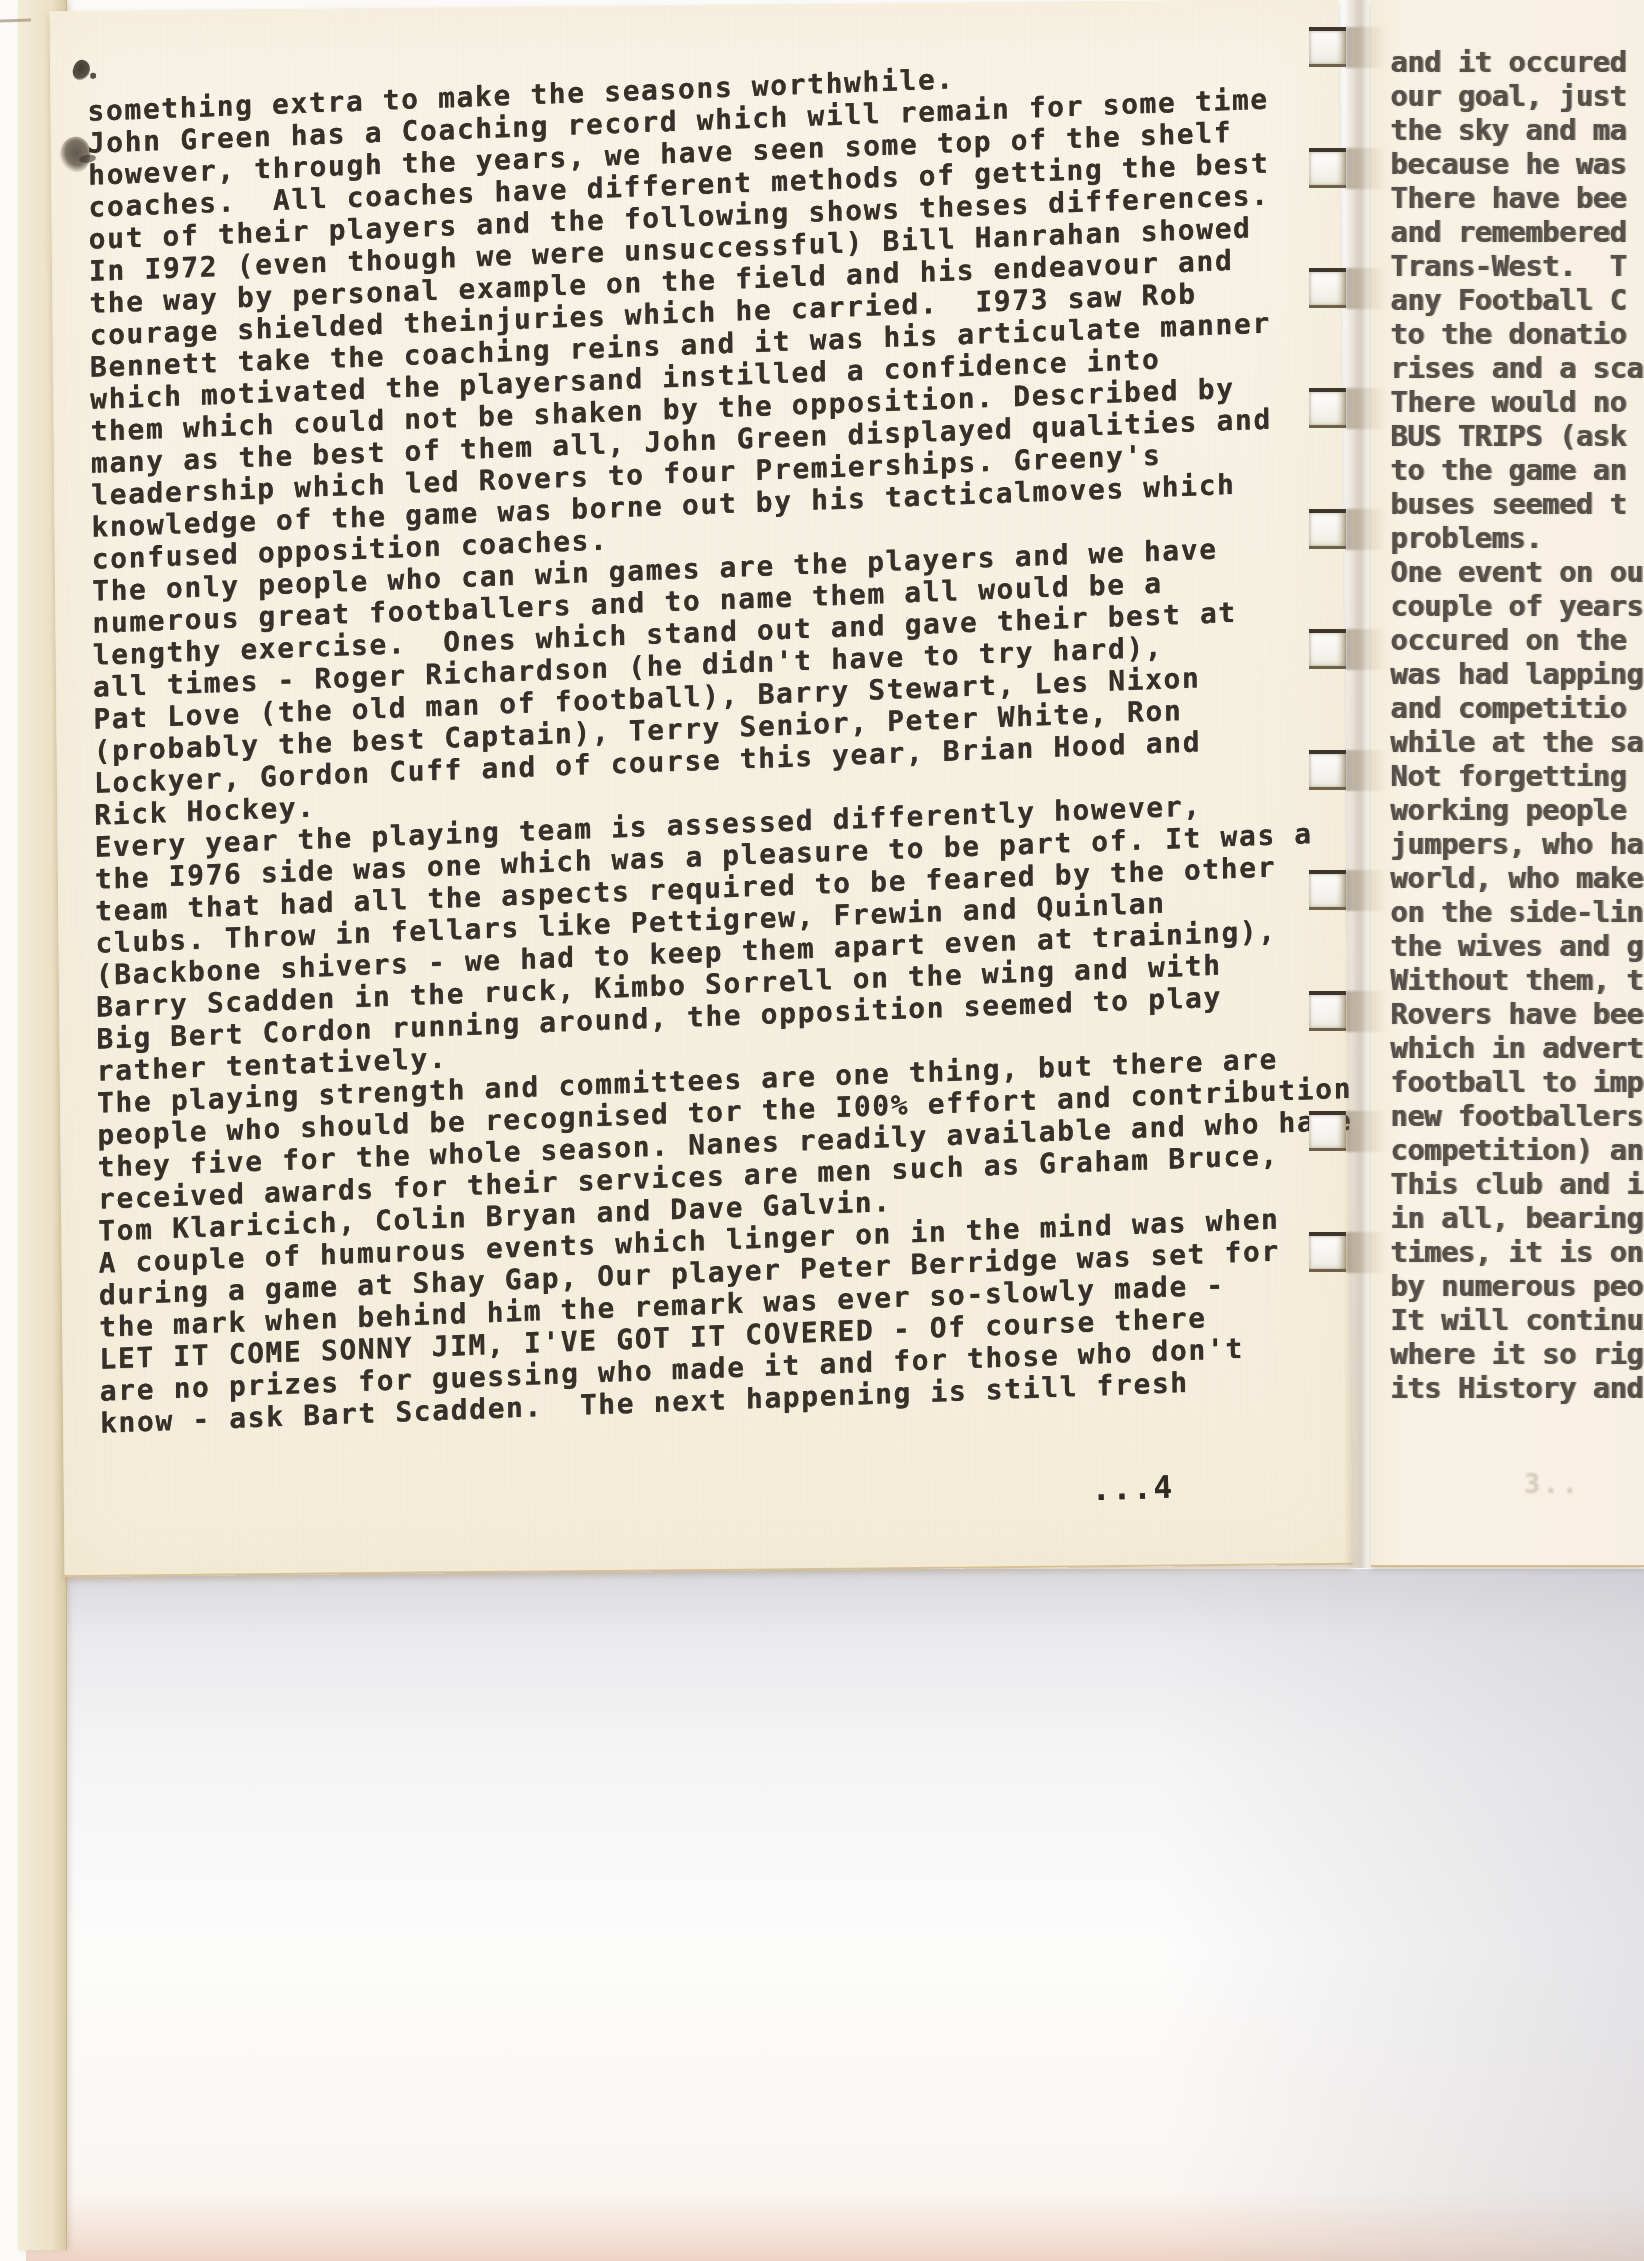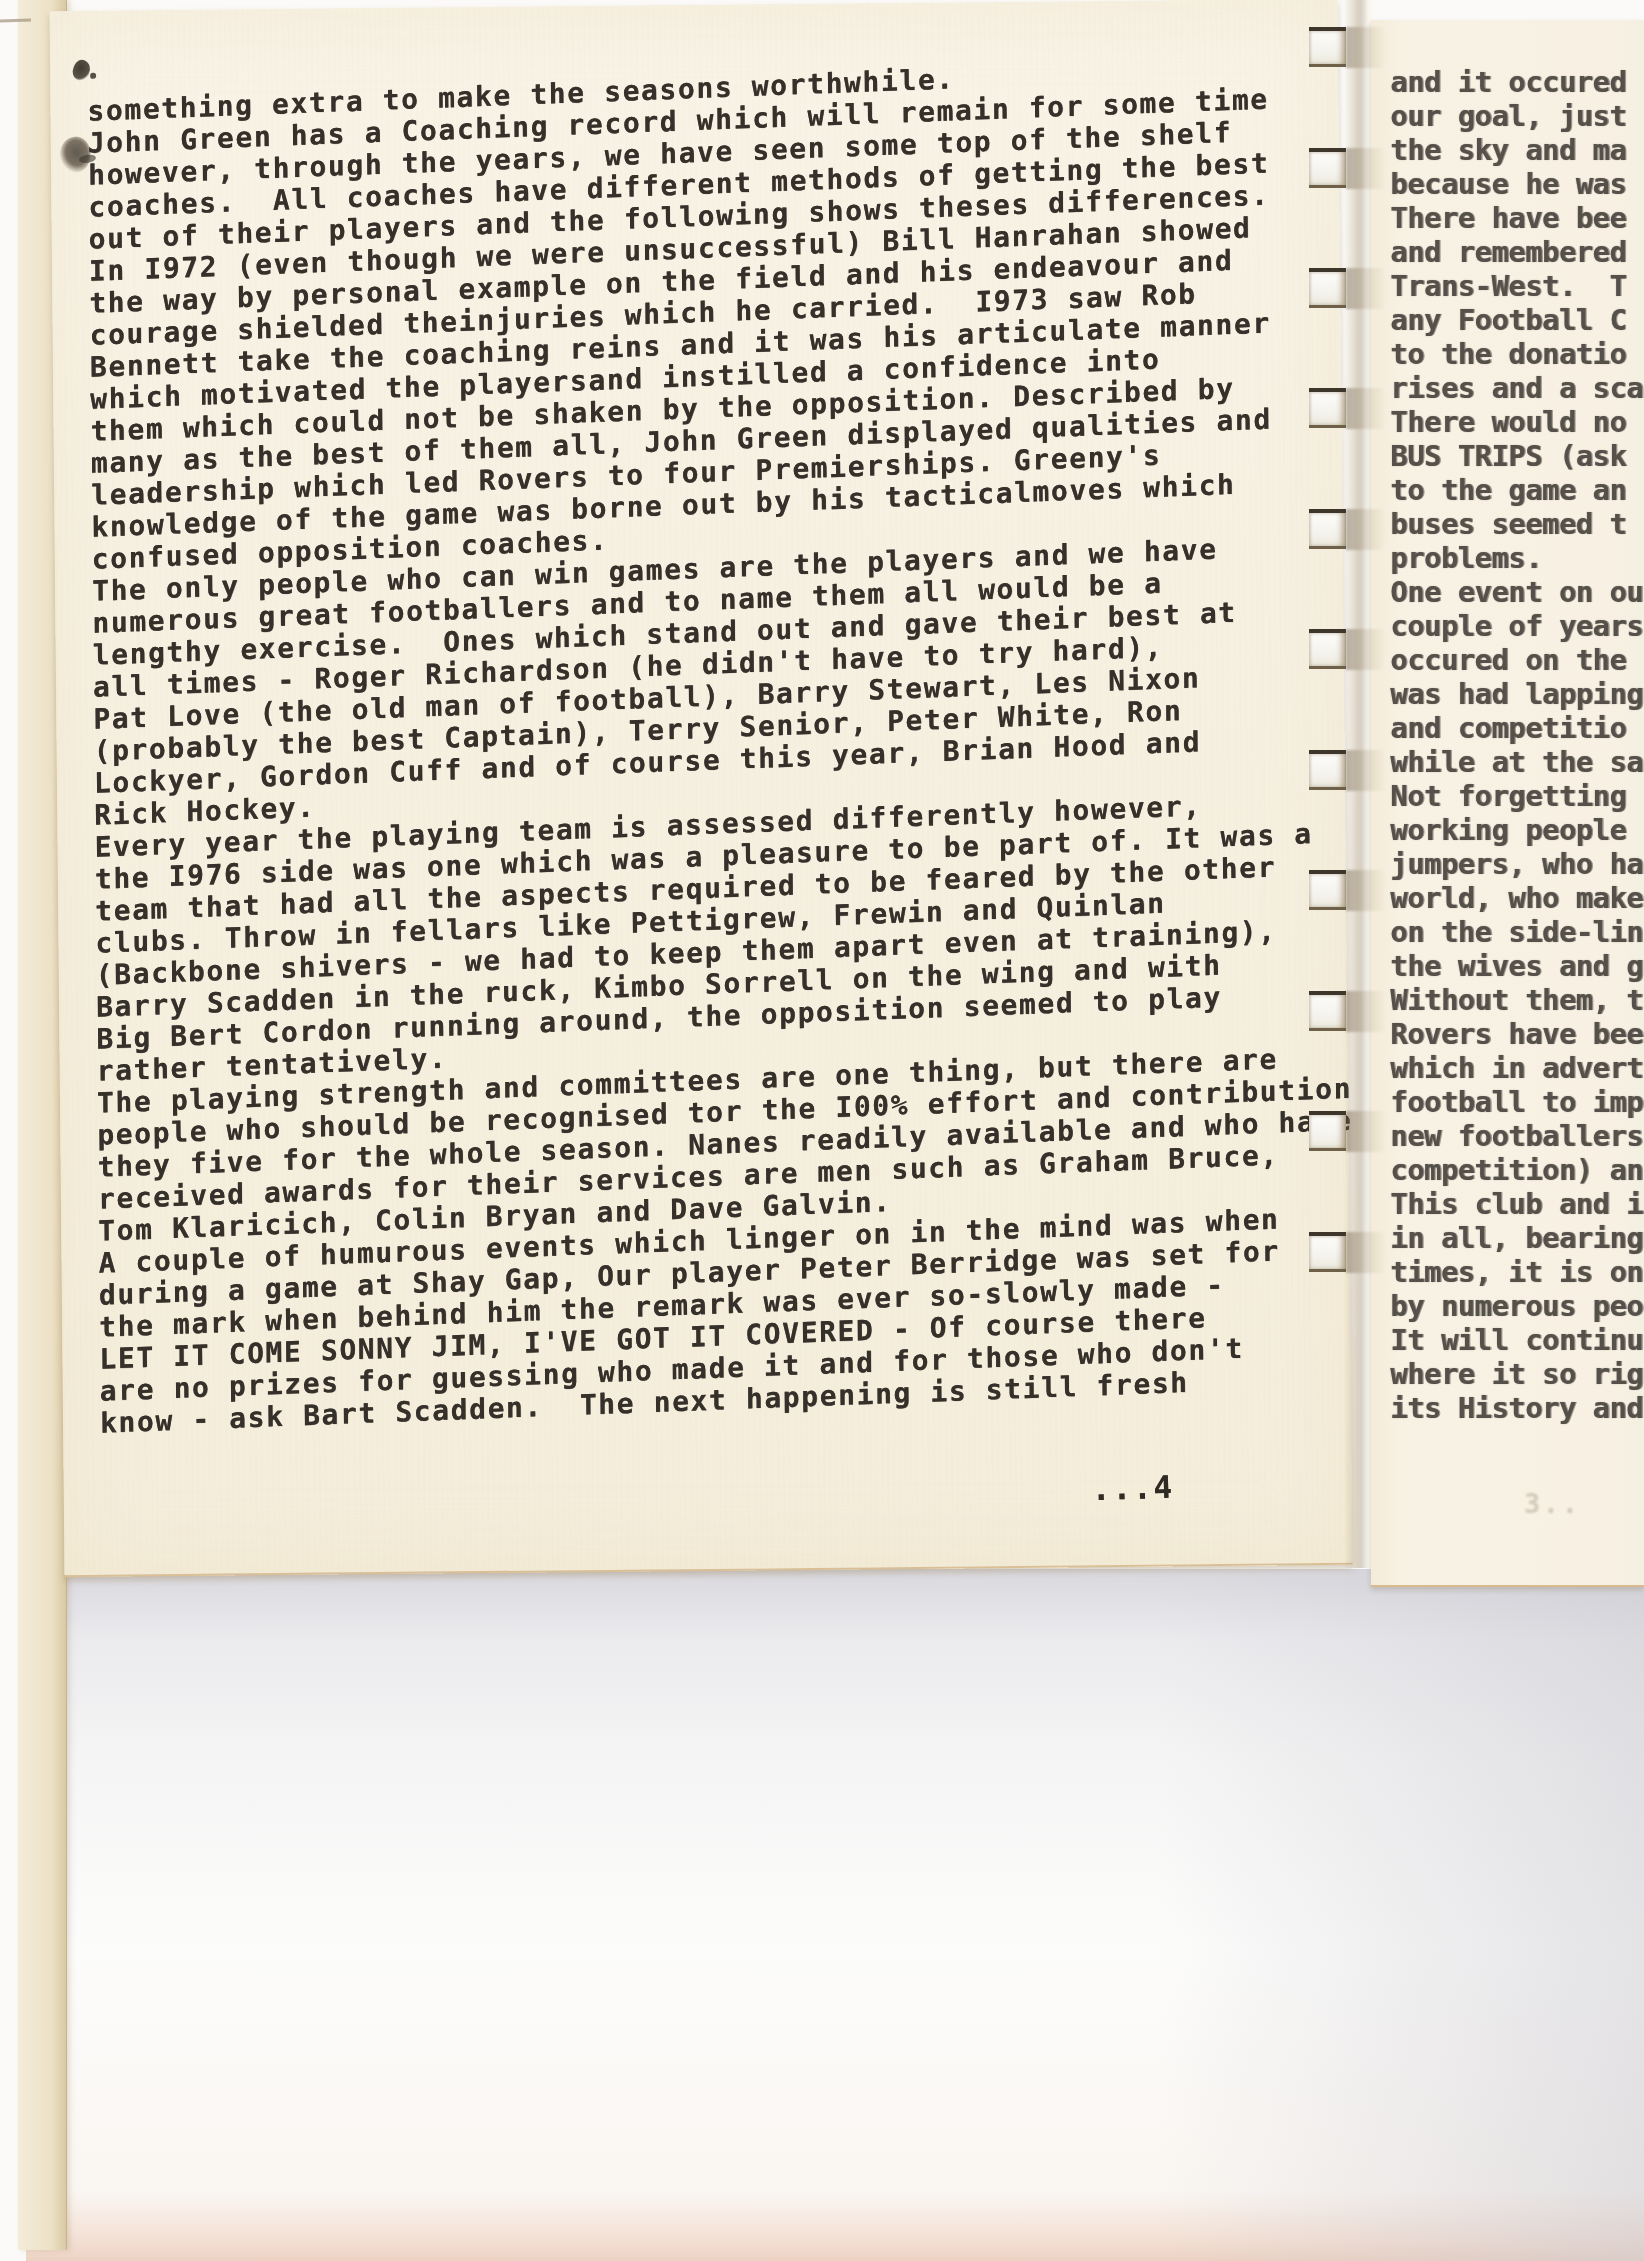"and it occured" .page-right { margin-top: 20px -> none }
